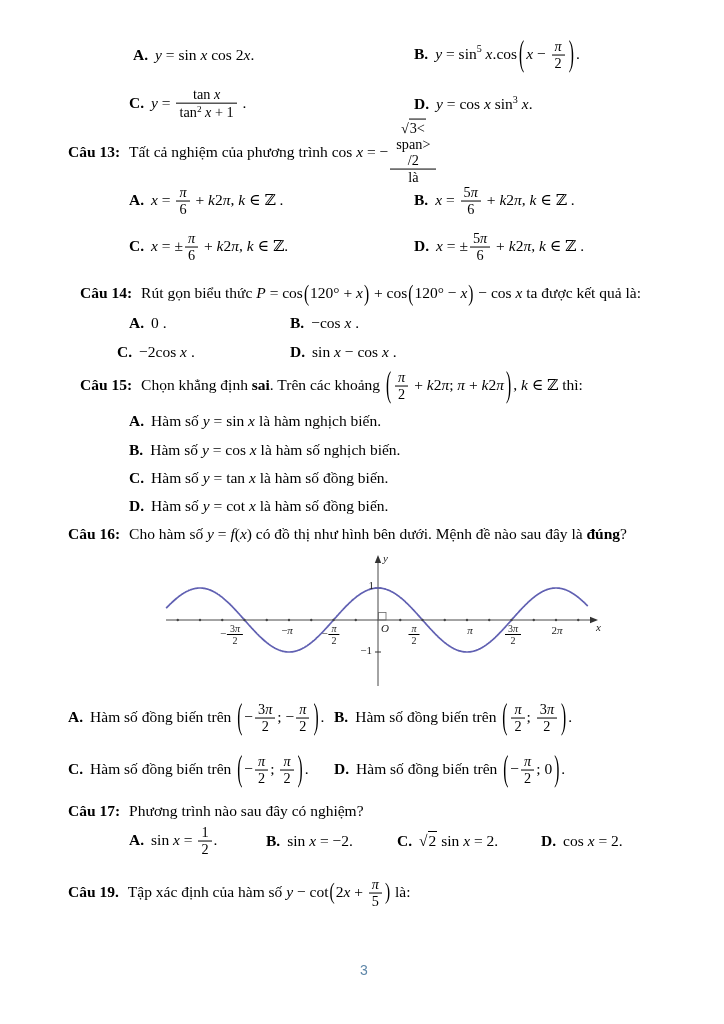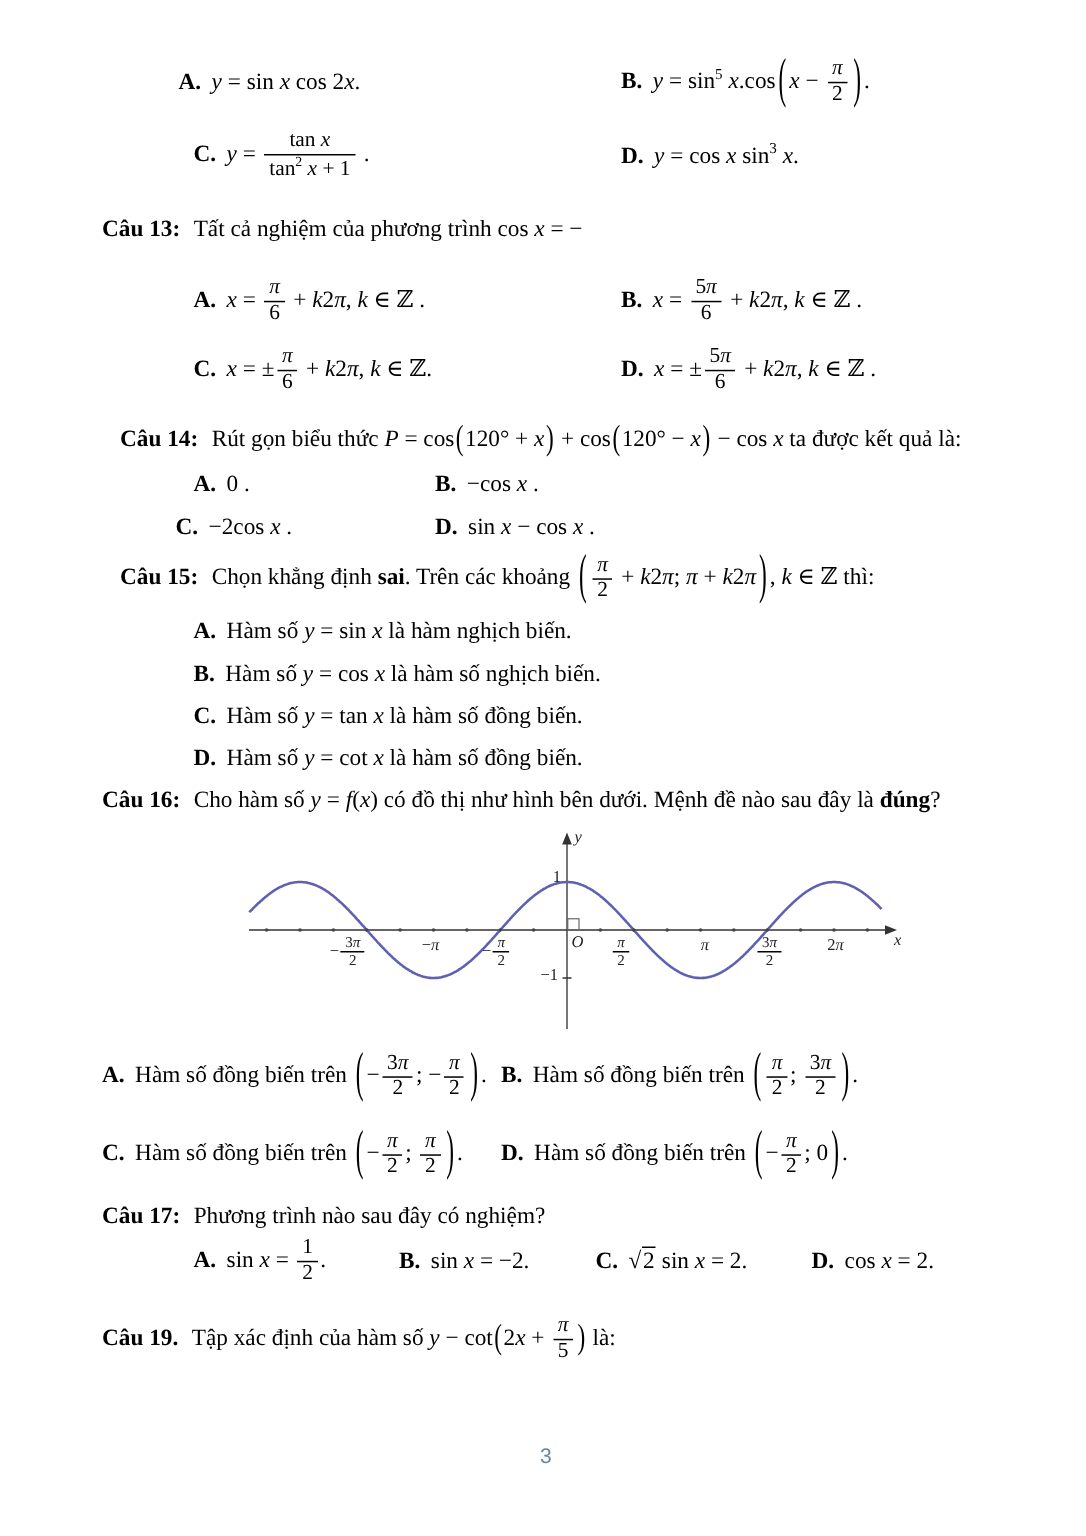"A. y = sin x" span.at { left: 119px -> 133px }
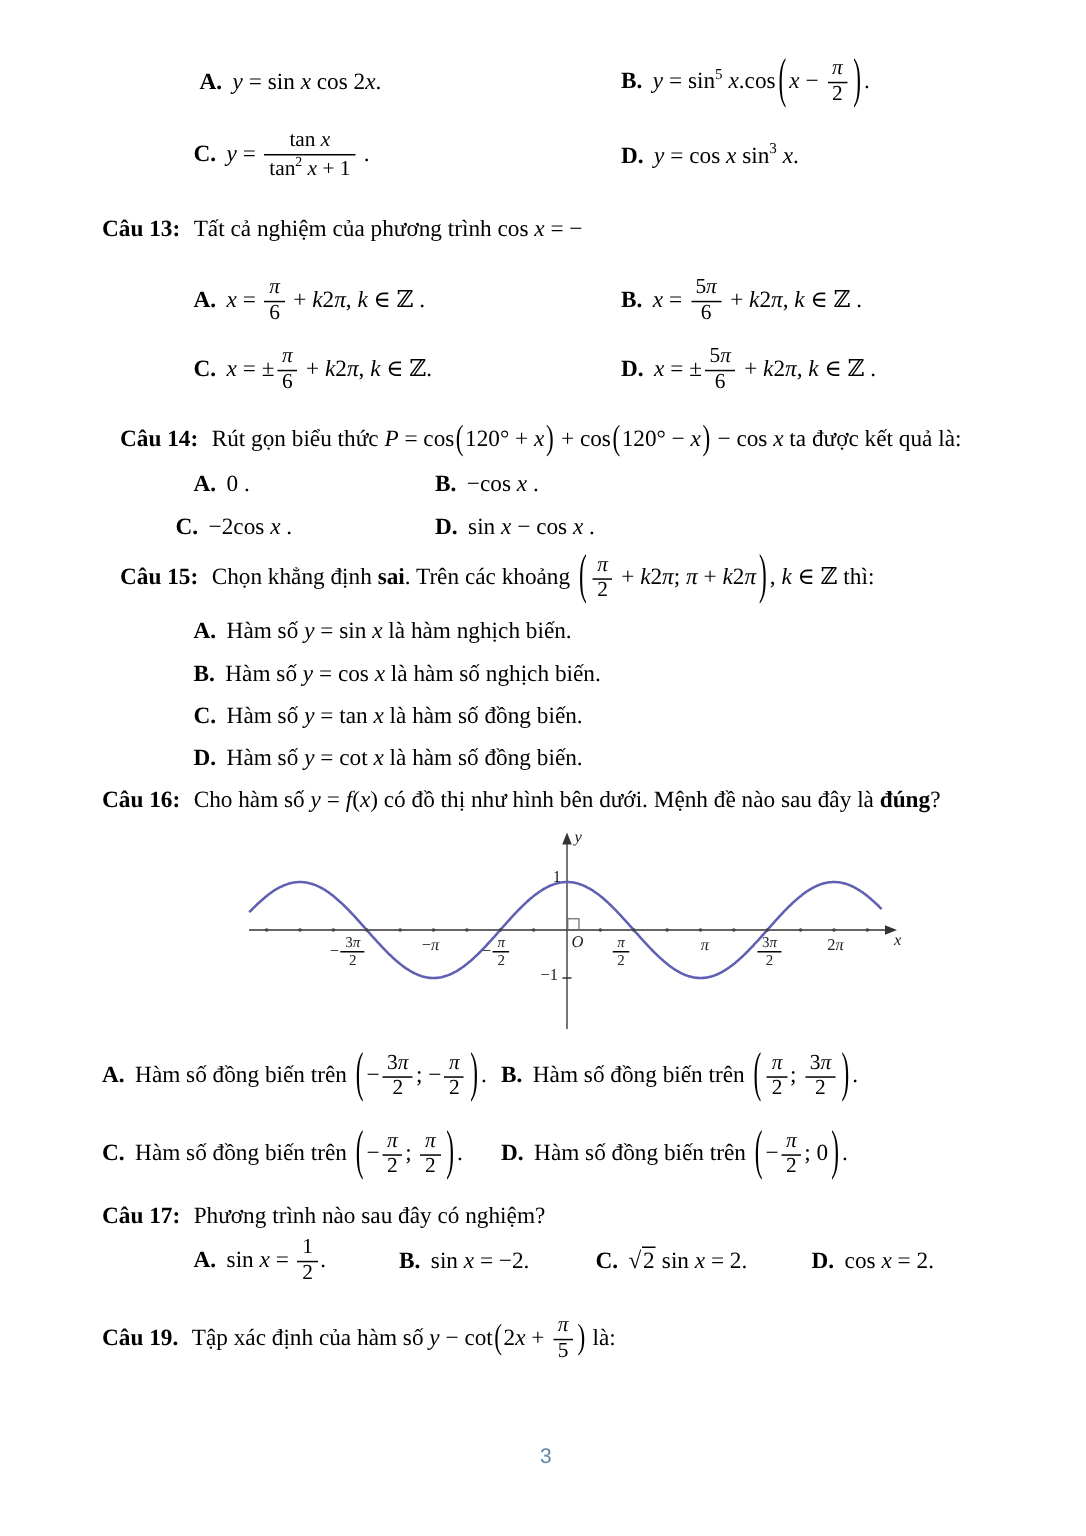"√3</2" span.fr { html: none -> <span><span><span>√<span>3&lt;</span><span>span&gt;</span>/2</span></span> là</span> }
